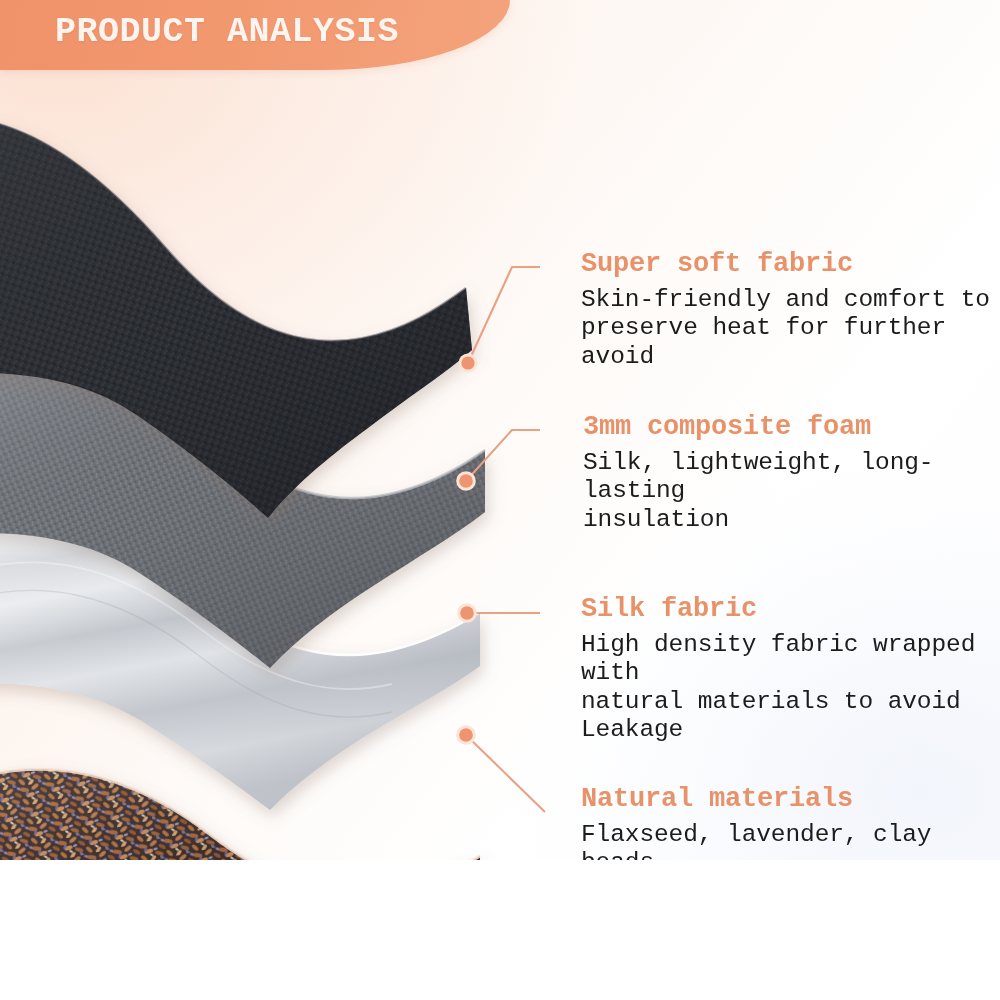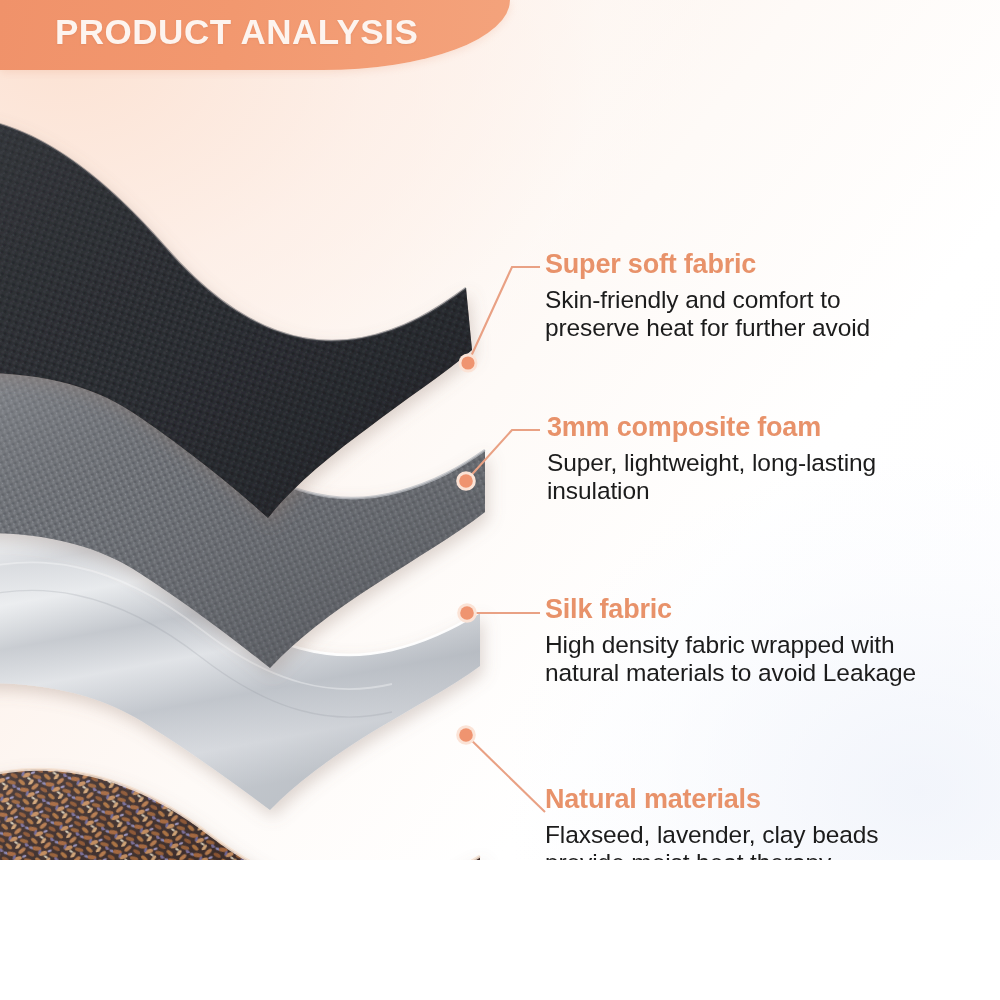"PRODUCT ANALYSIS" #page { font-family: Liberation Sans, sans-serif -> Liberation Mono, monospace }
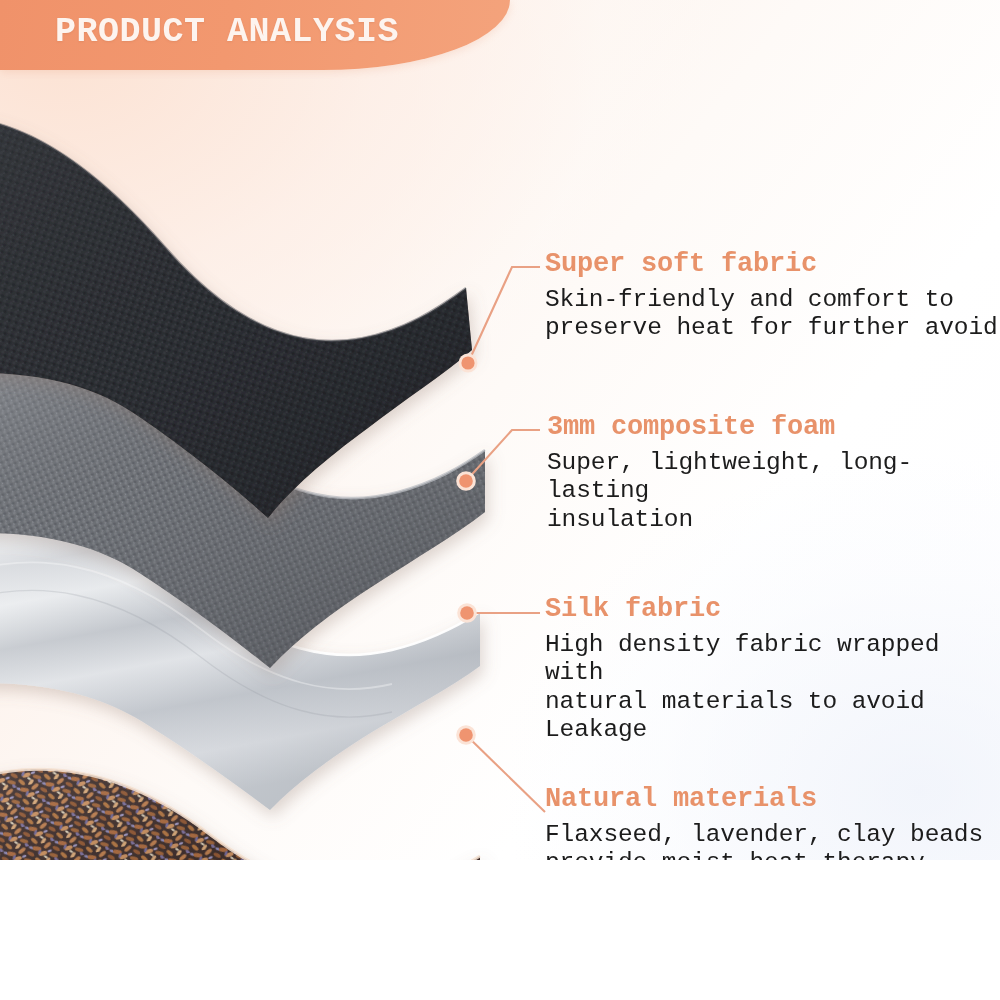"Super soft fabric" .callout { margin-left: none -> 36px }
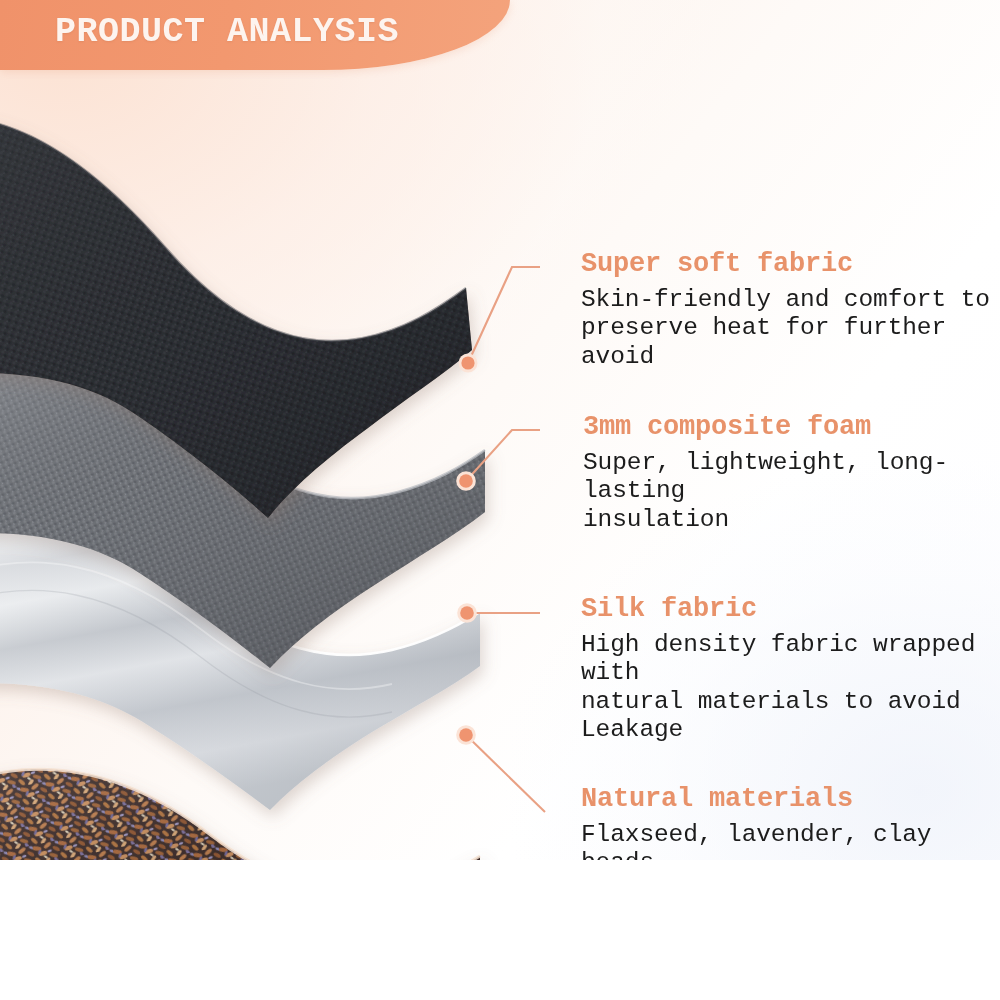"Super, lightweight, long-lasting" div.callout-desc { text: Super -> Silk }
